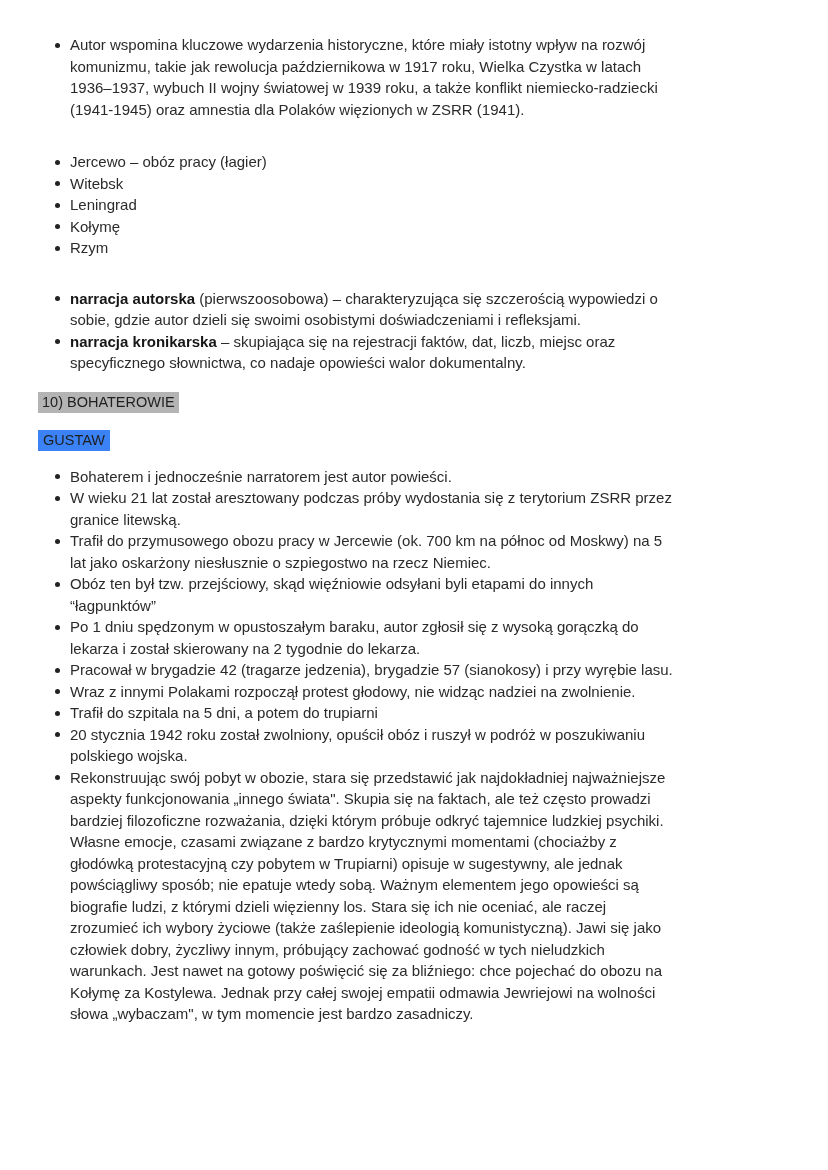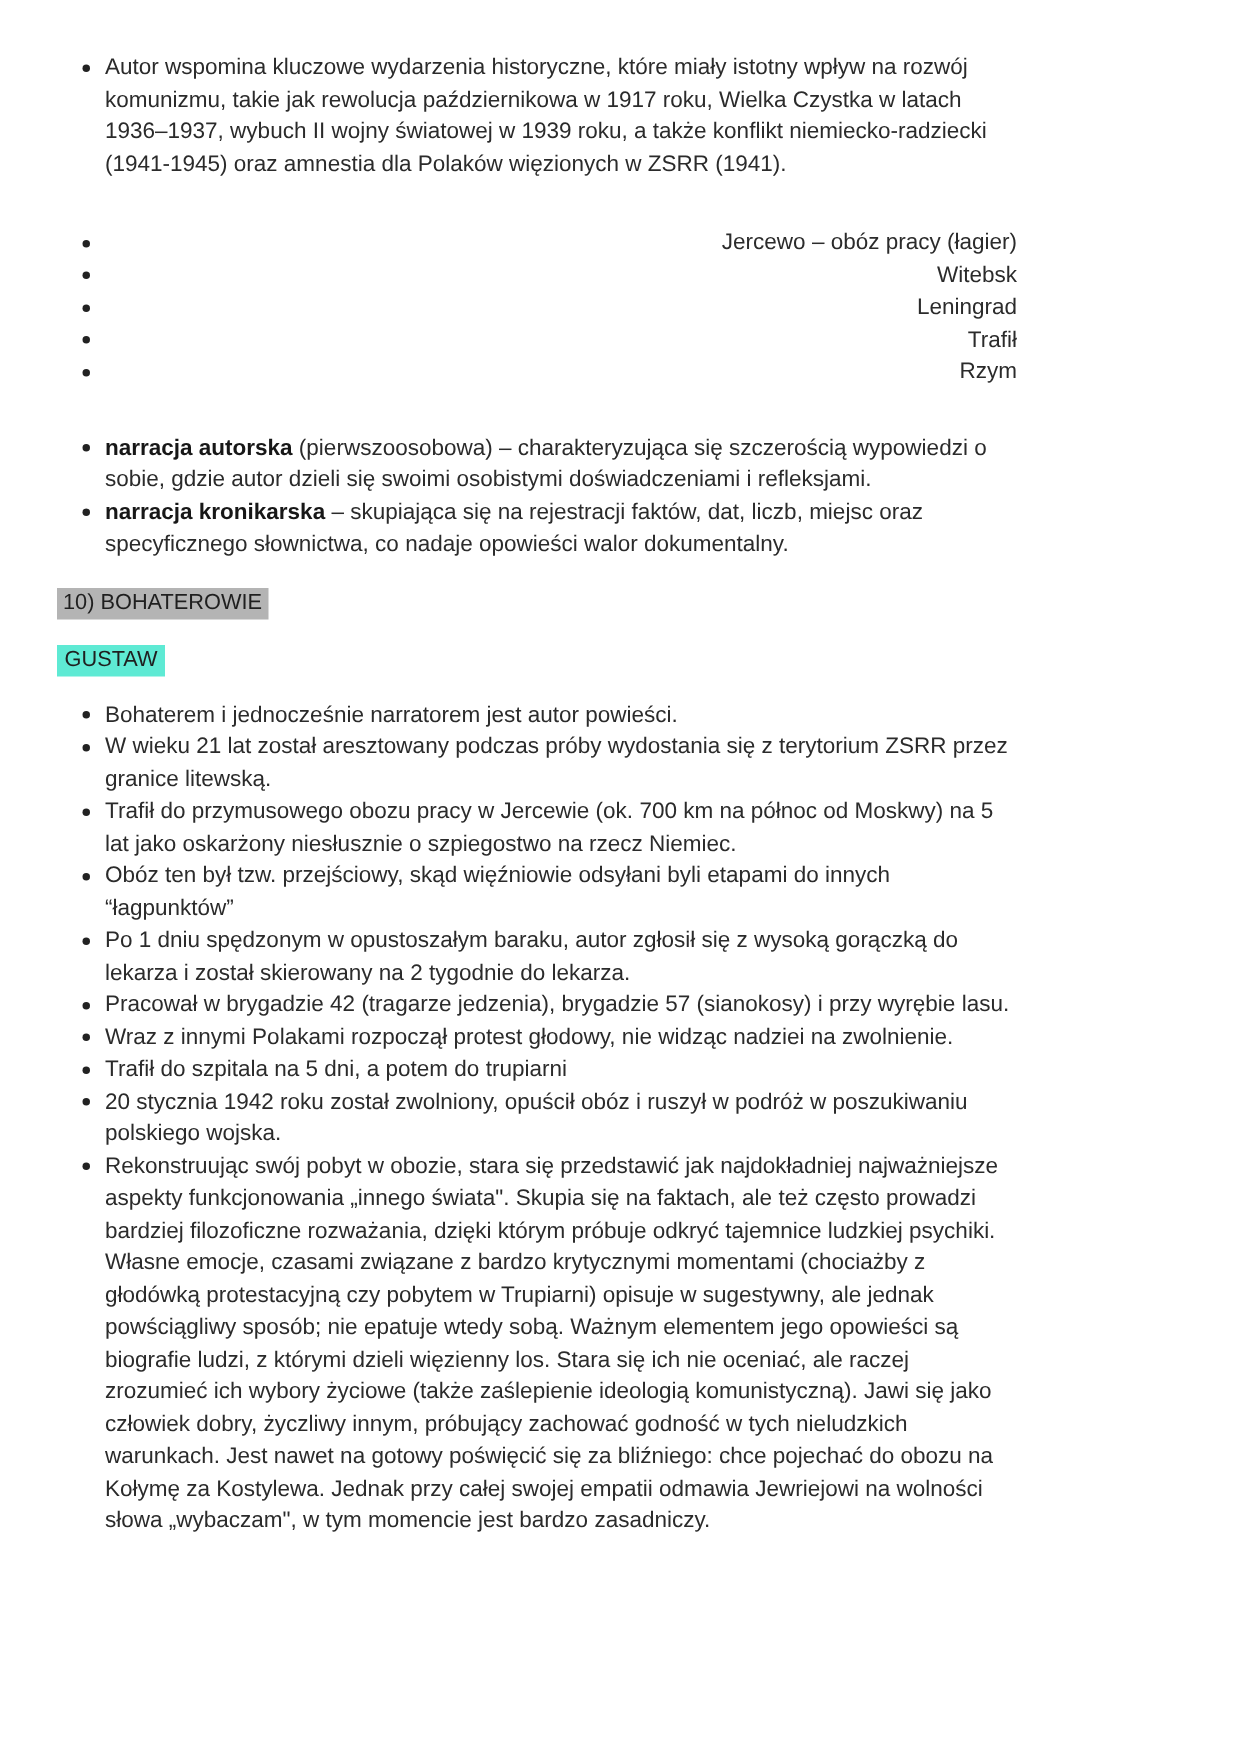"Jercewo – obóz pracy (łagier)" ul.bullets.tight > li { text-align: right -> none }
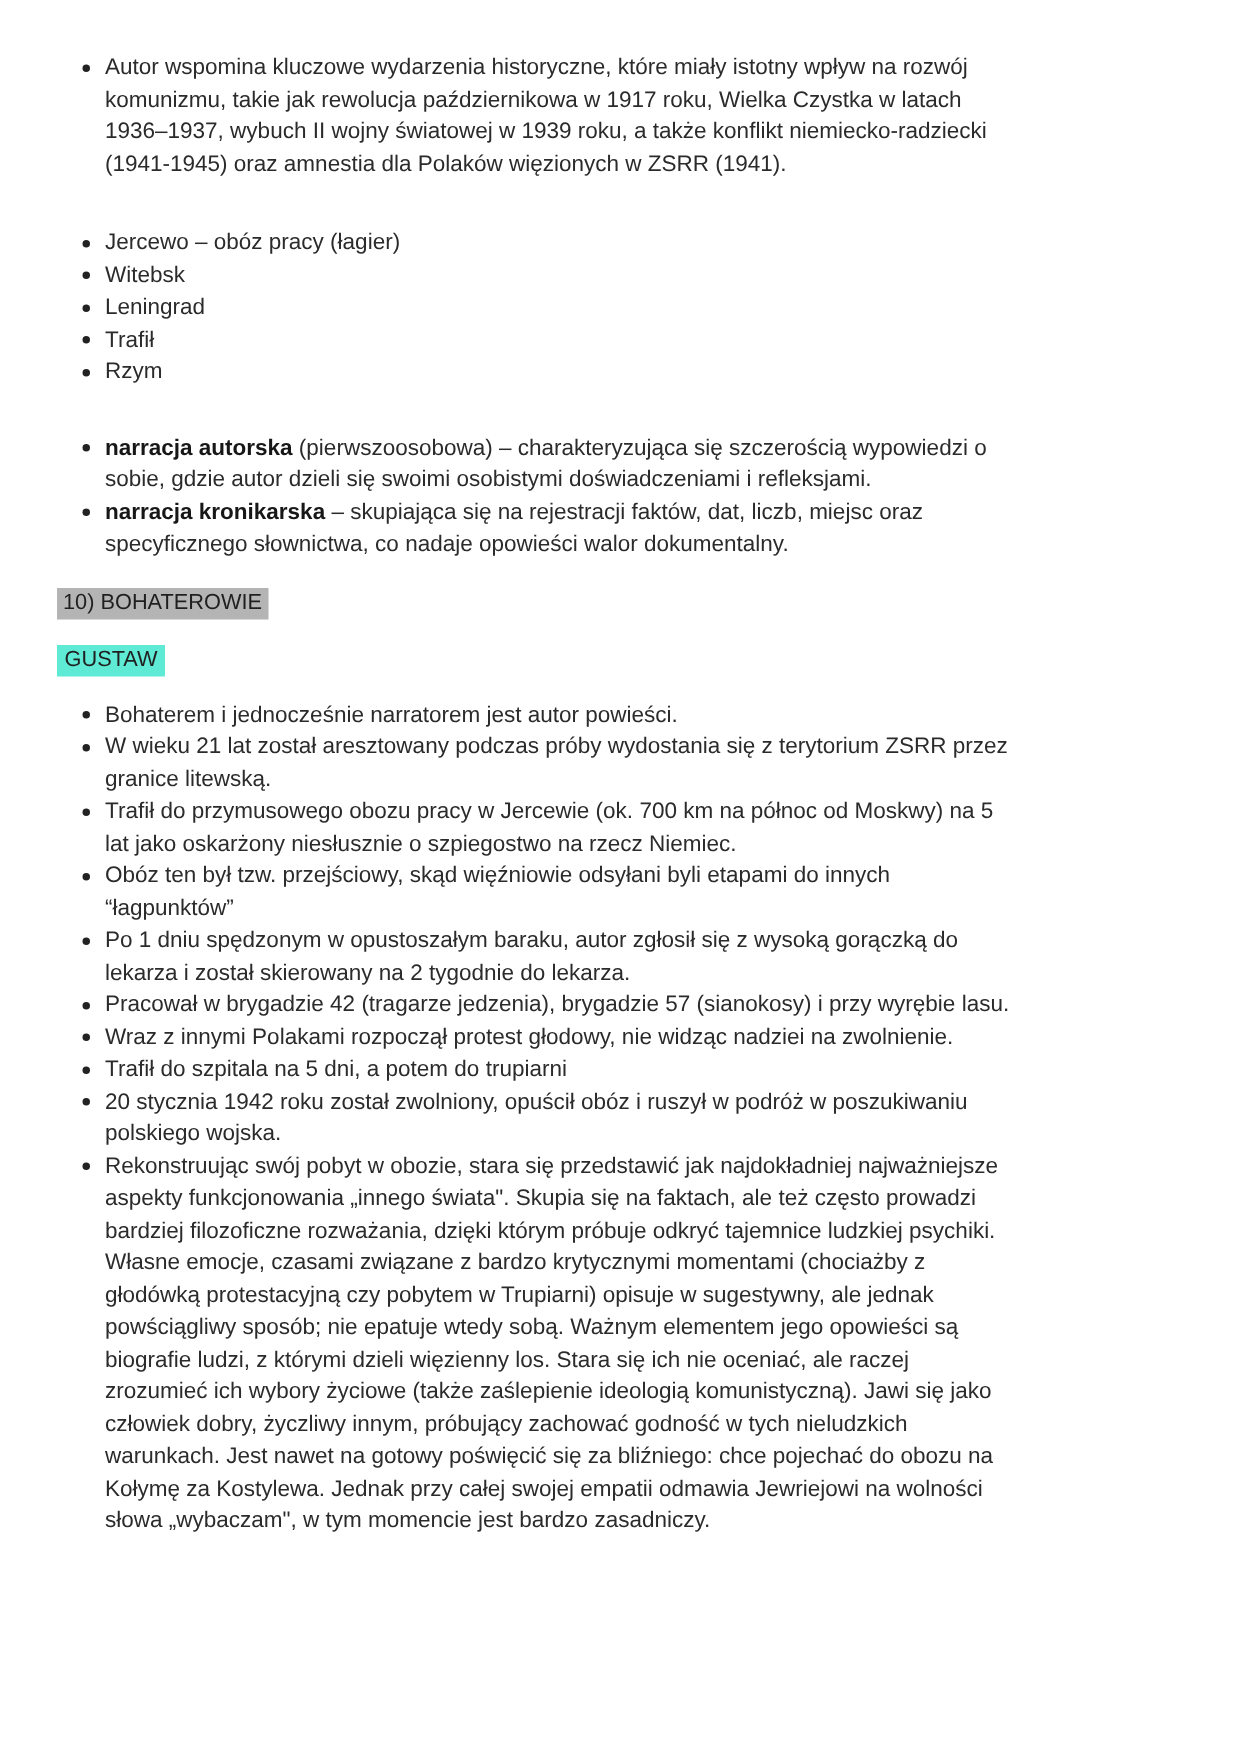"Trafił" li { text: Trafił -> Kołymę }
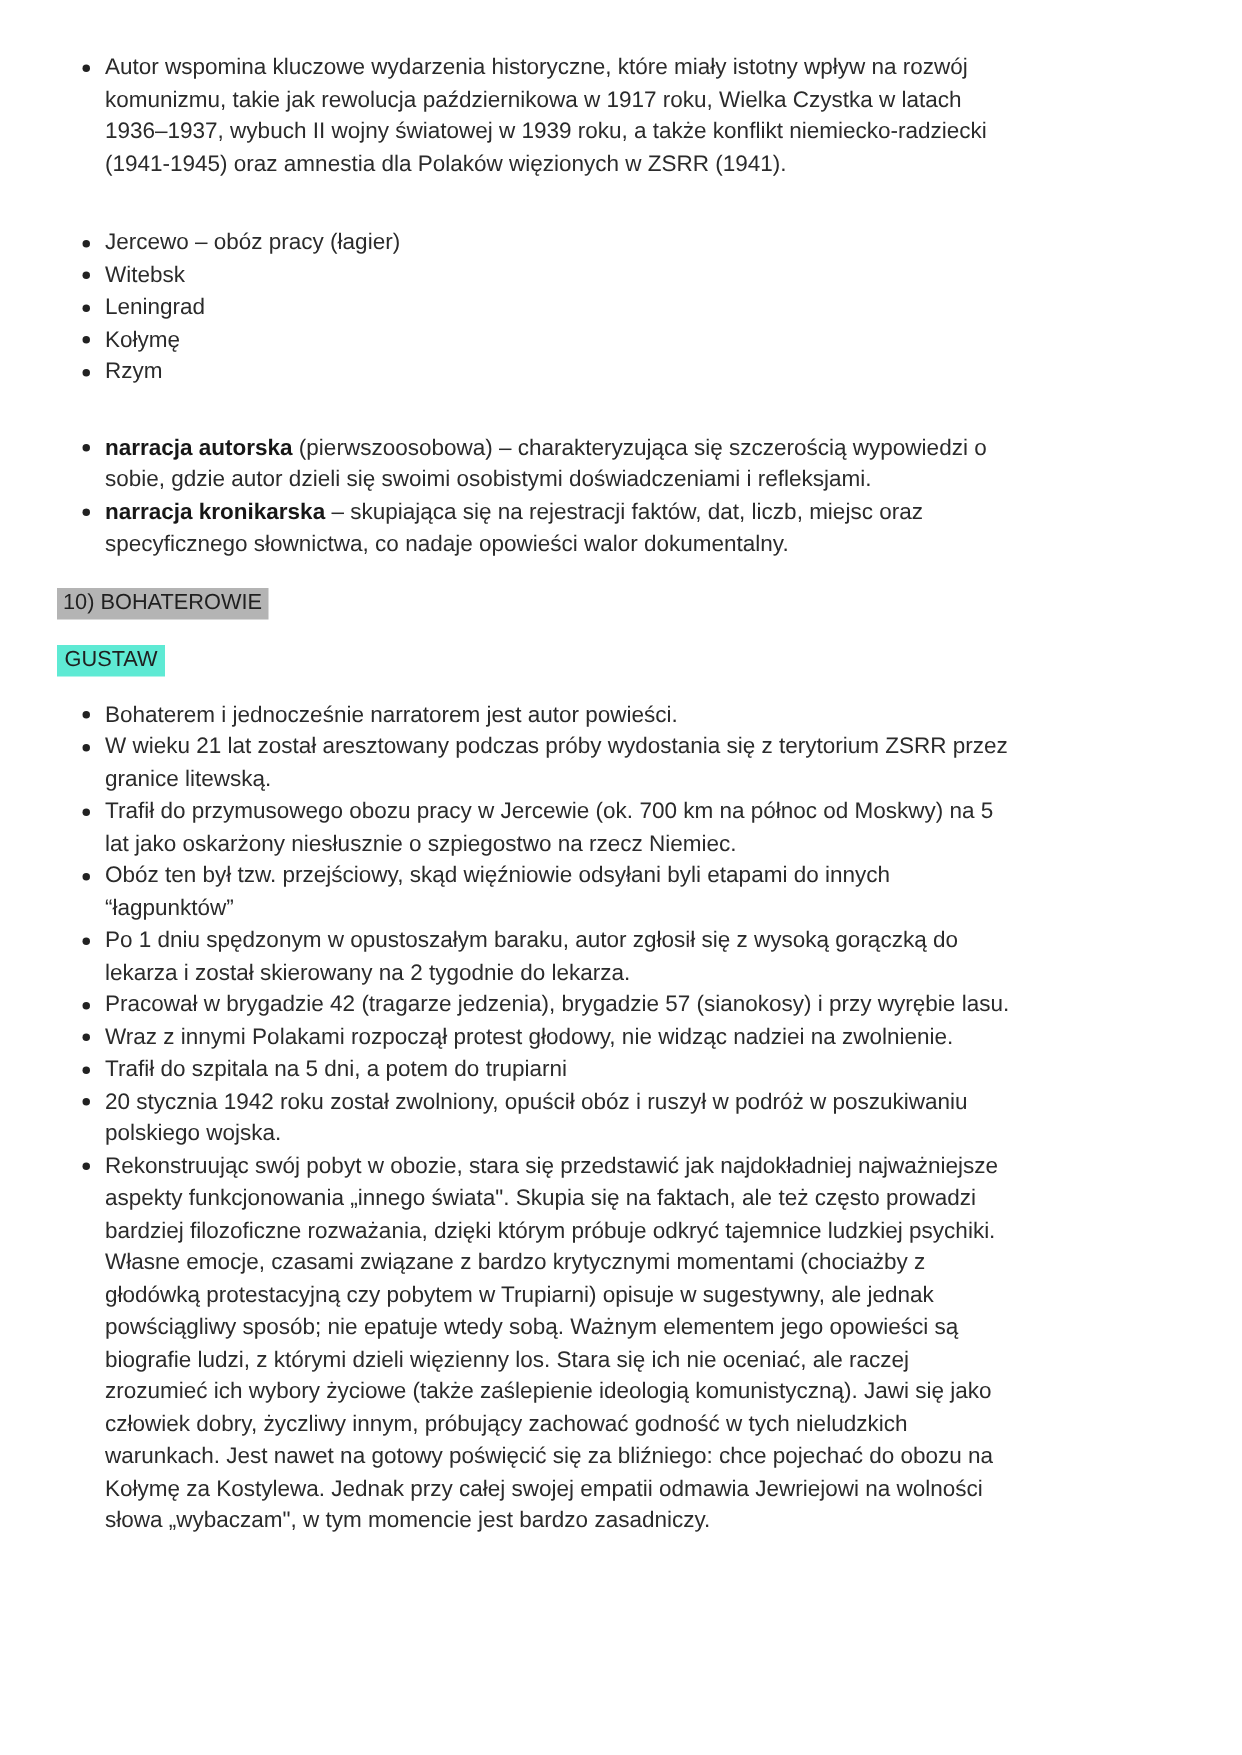"GUSTAW" .sub-head .hl { background: #5eead4 -> #3b82f6 }
